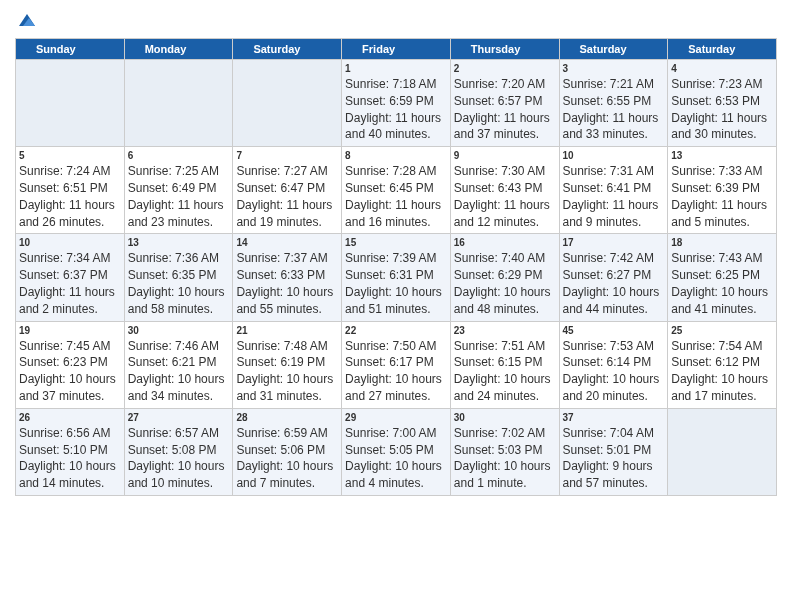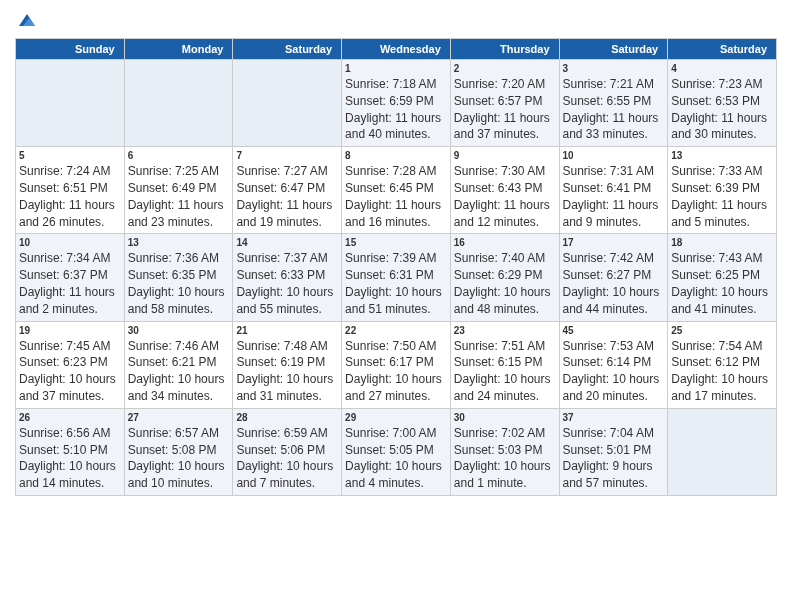"Sunday" .calendar th { padding: 4px 9px -> 4px 20px; text-align: right -> left }
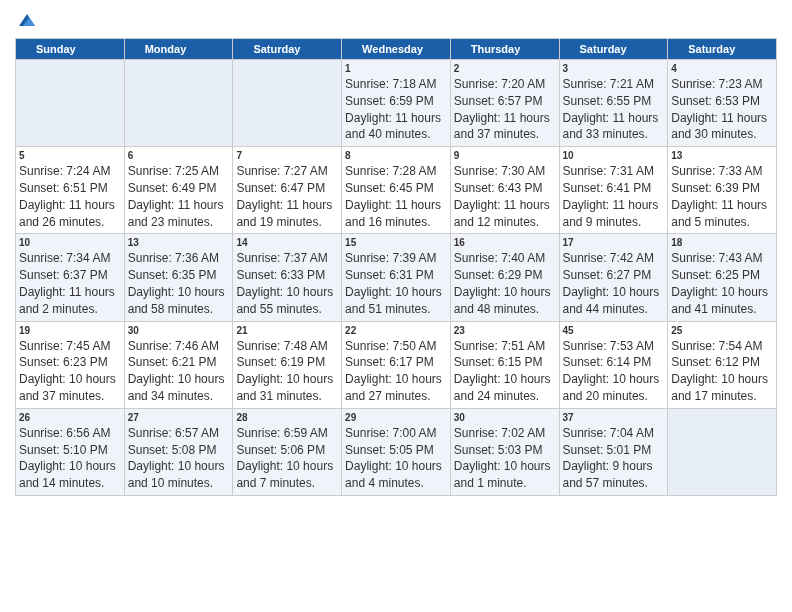"Wednesday" th { text: Wednesday -> Friday }
